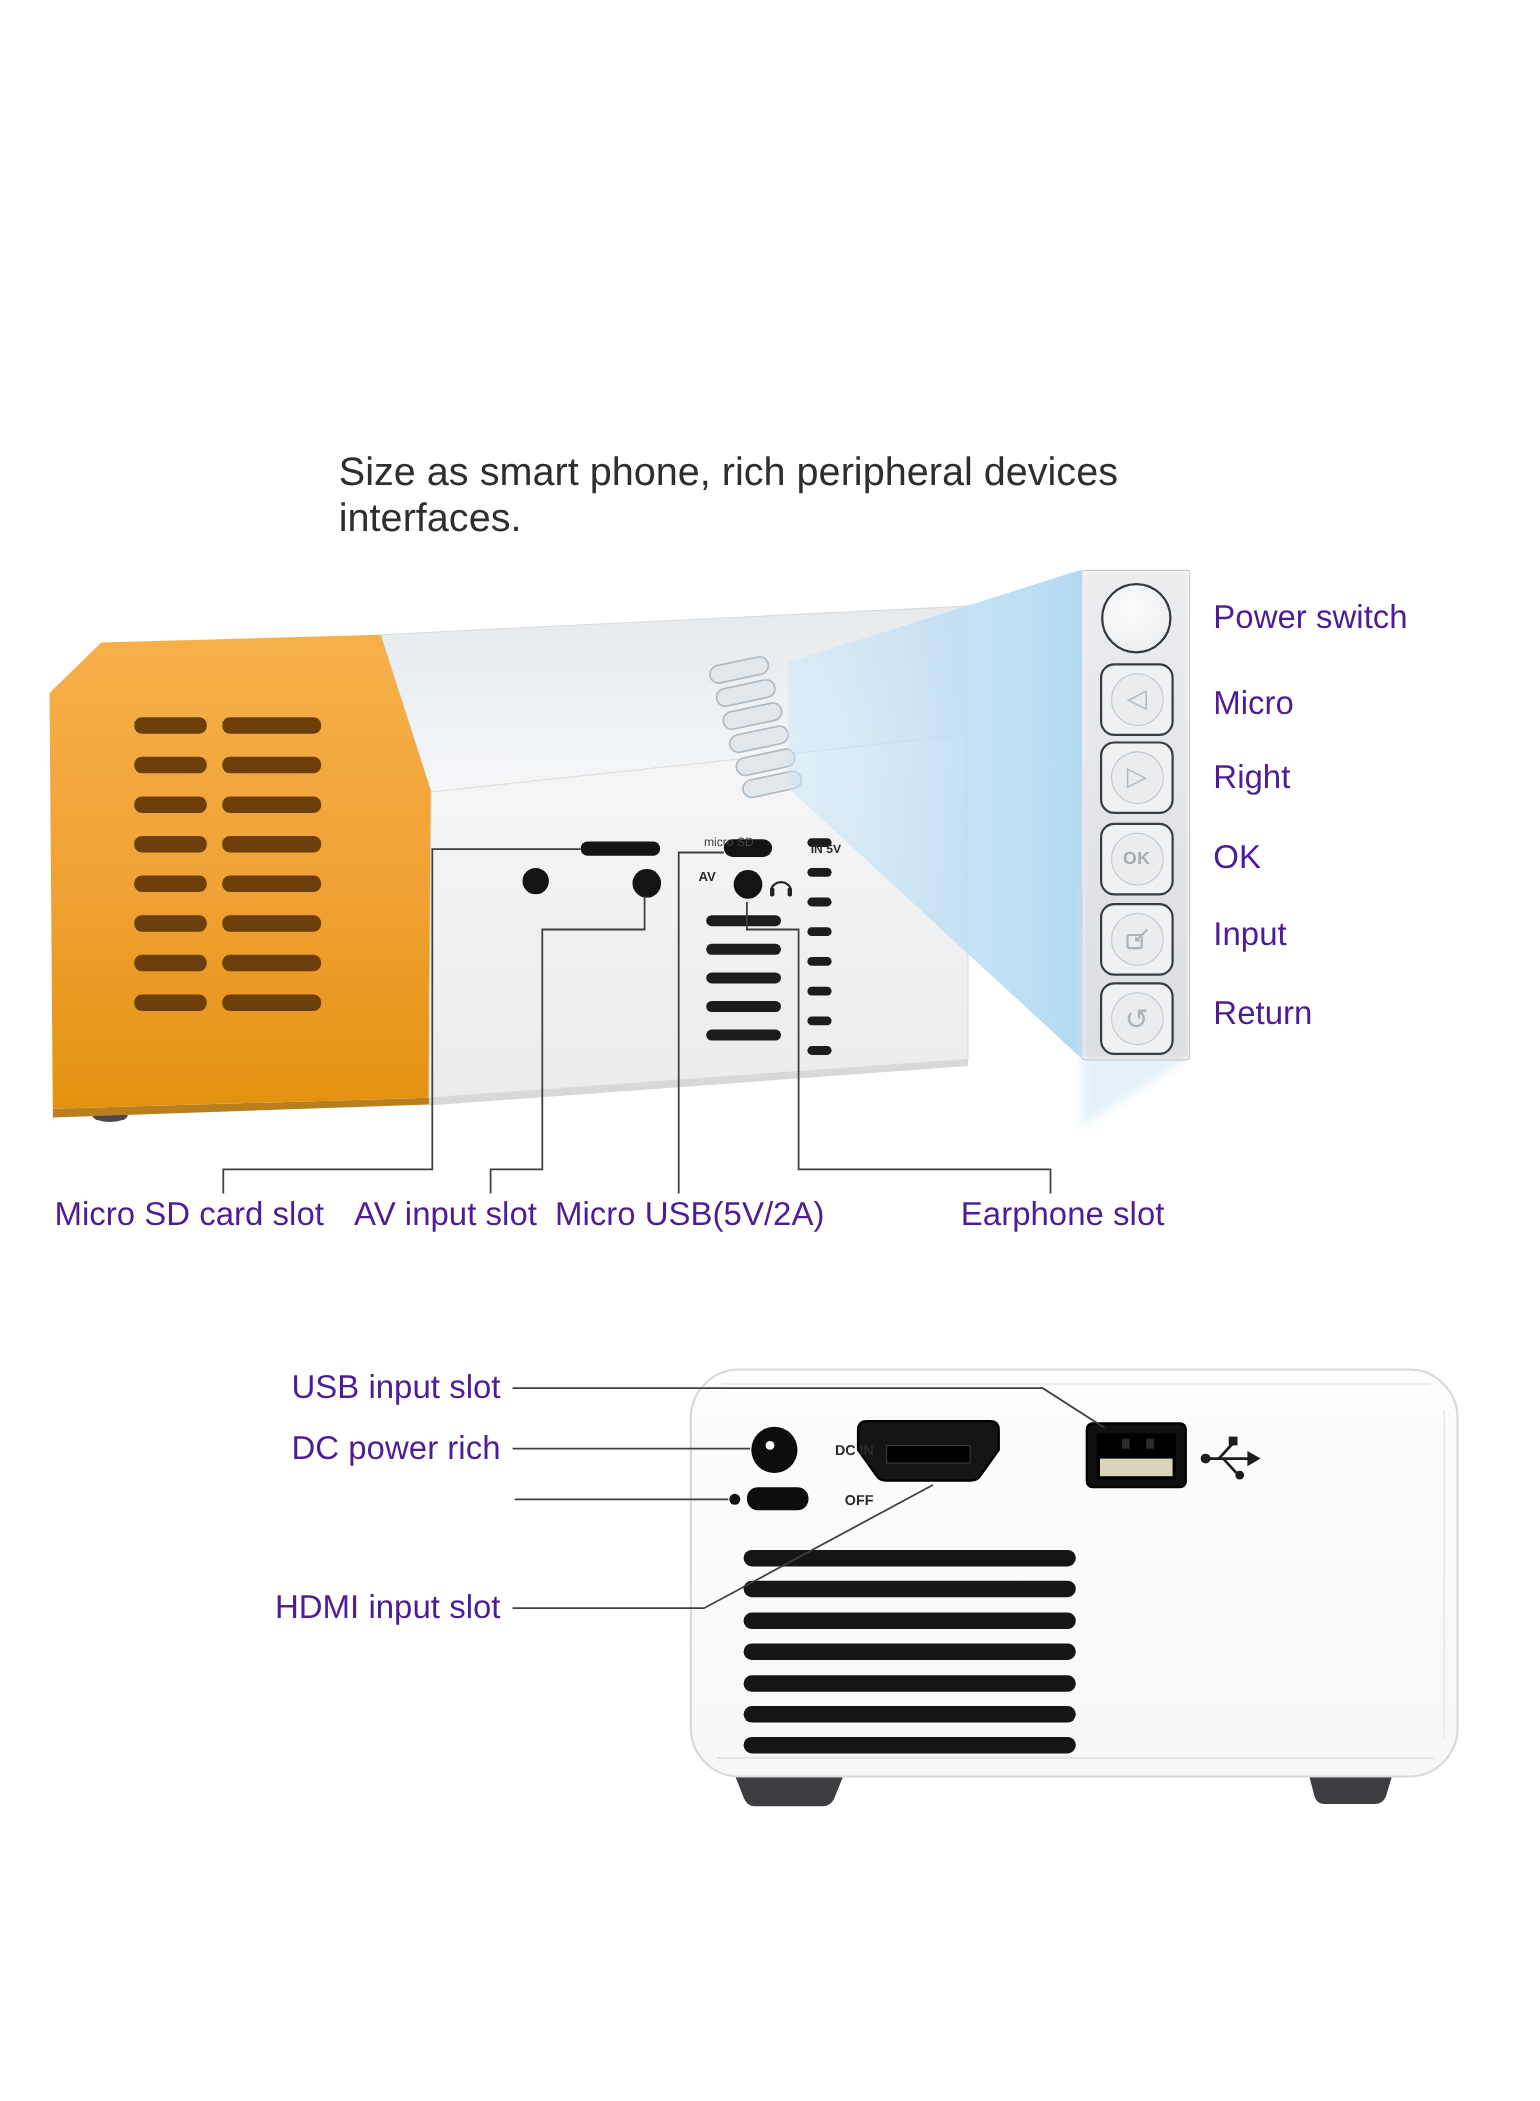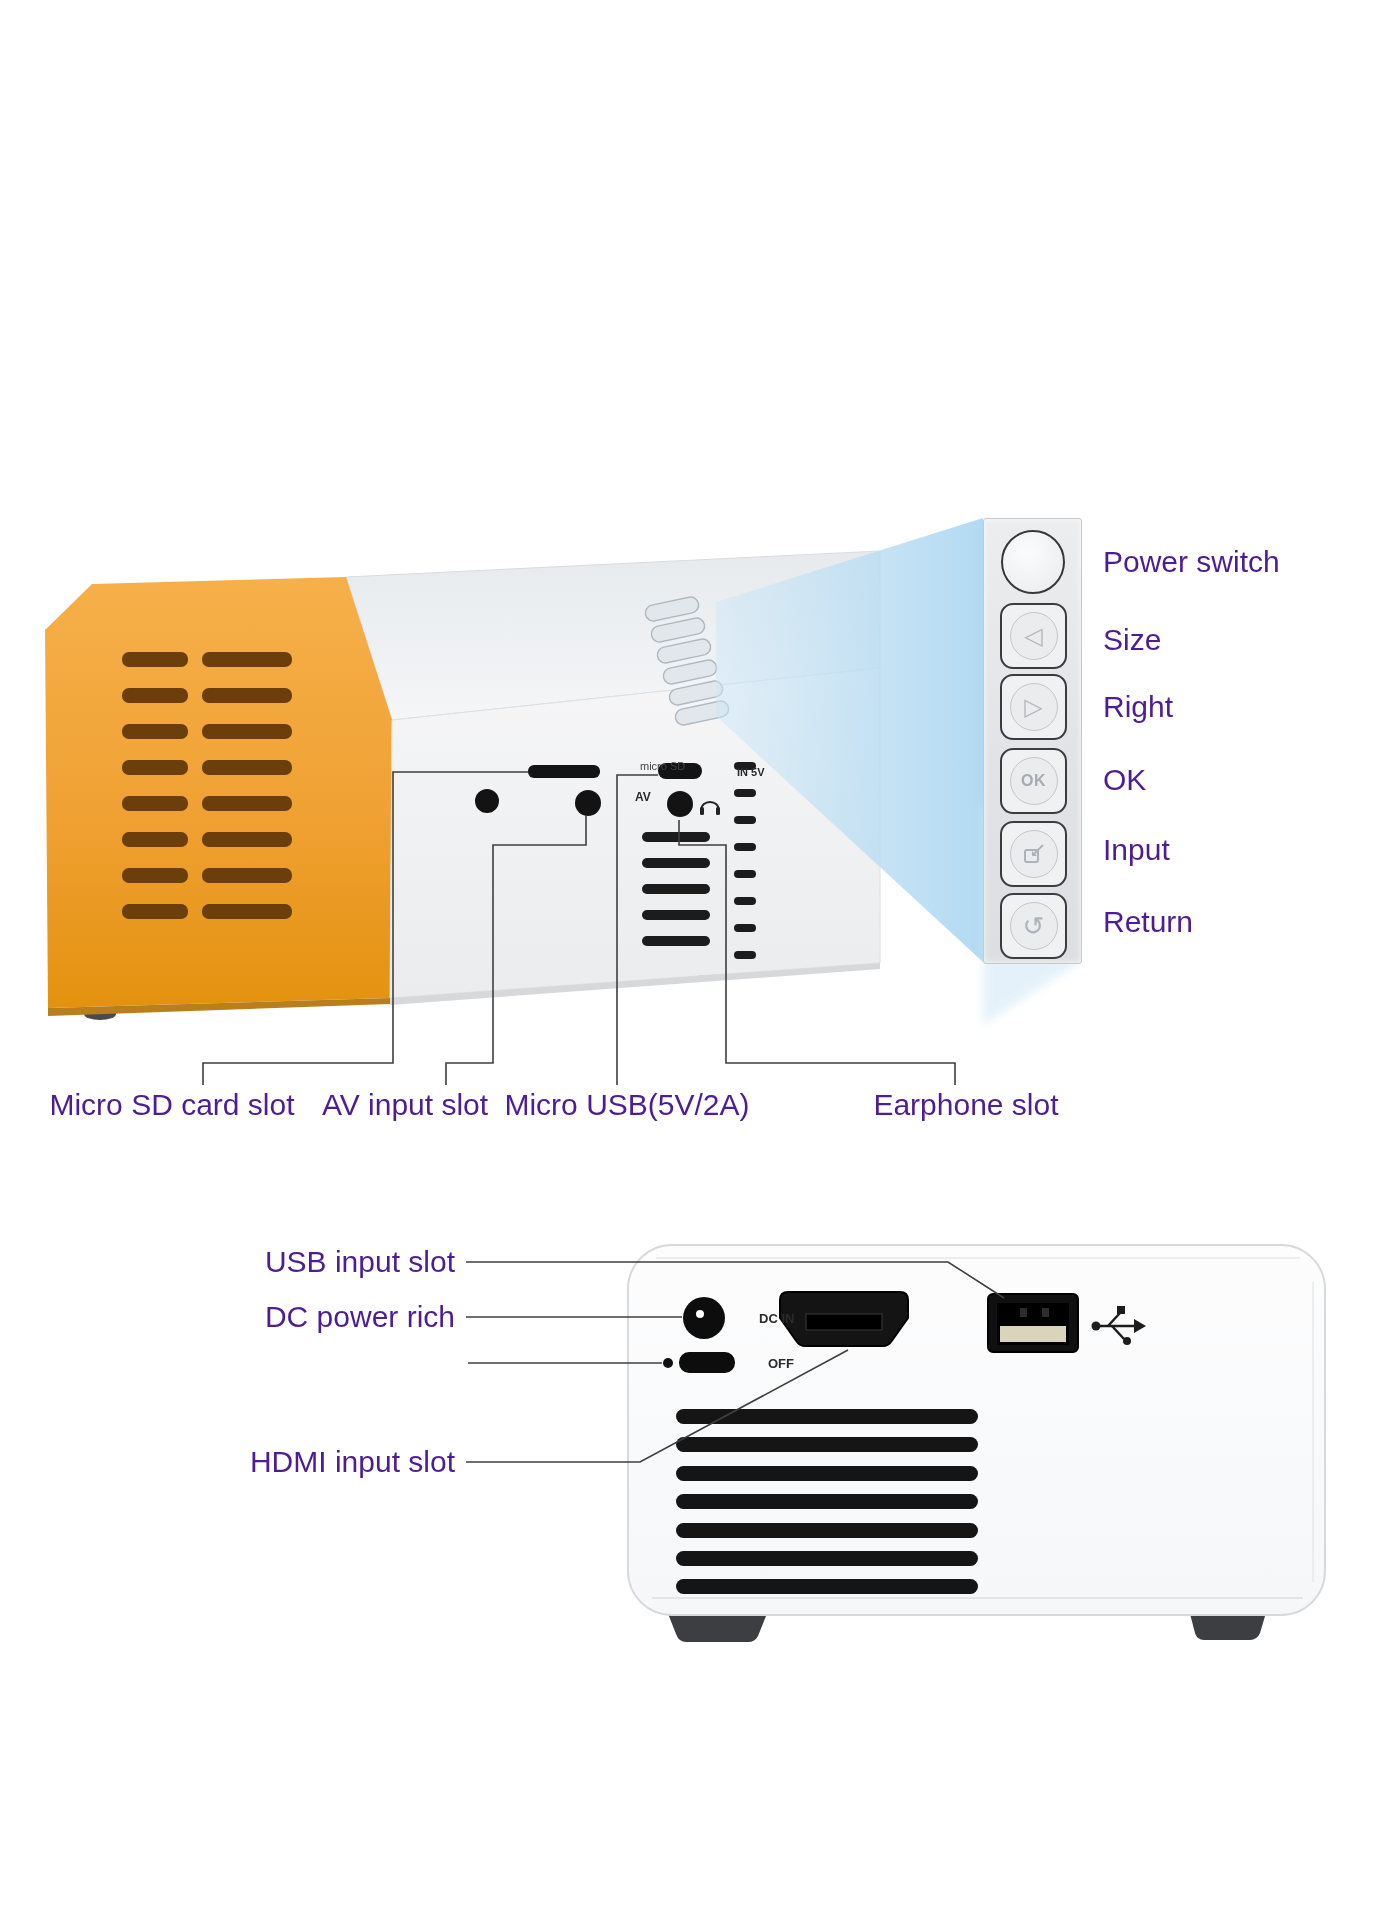"Size as smart phone, rich" div.subtitle { html: none -> <div>Size as smart phone, rich peripheral devices interfaces.</div> }
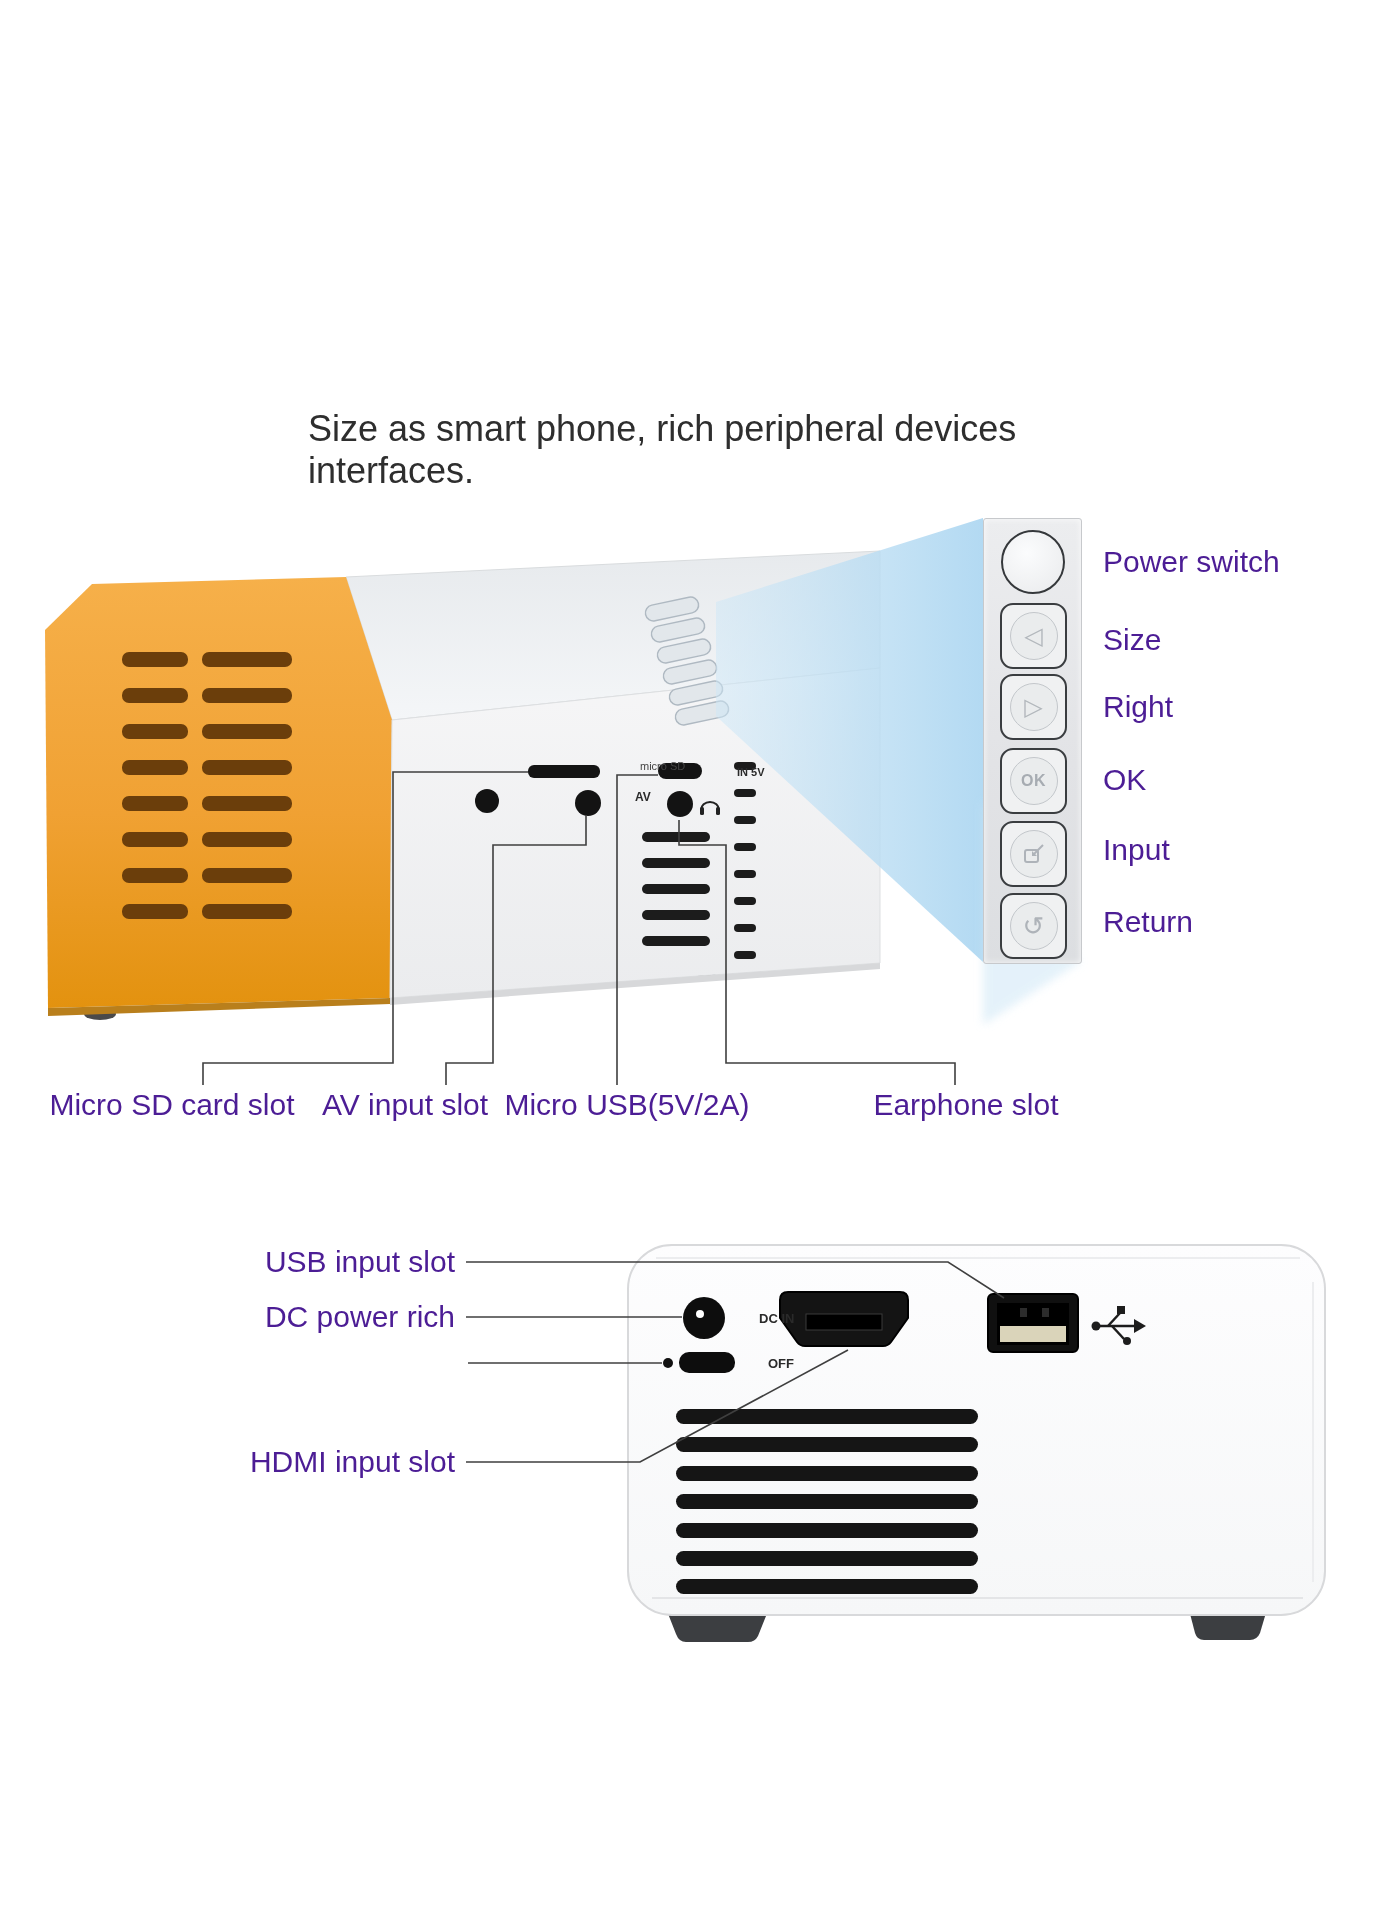"Size" div.lbl { text: Size -> Micro }
